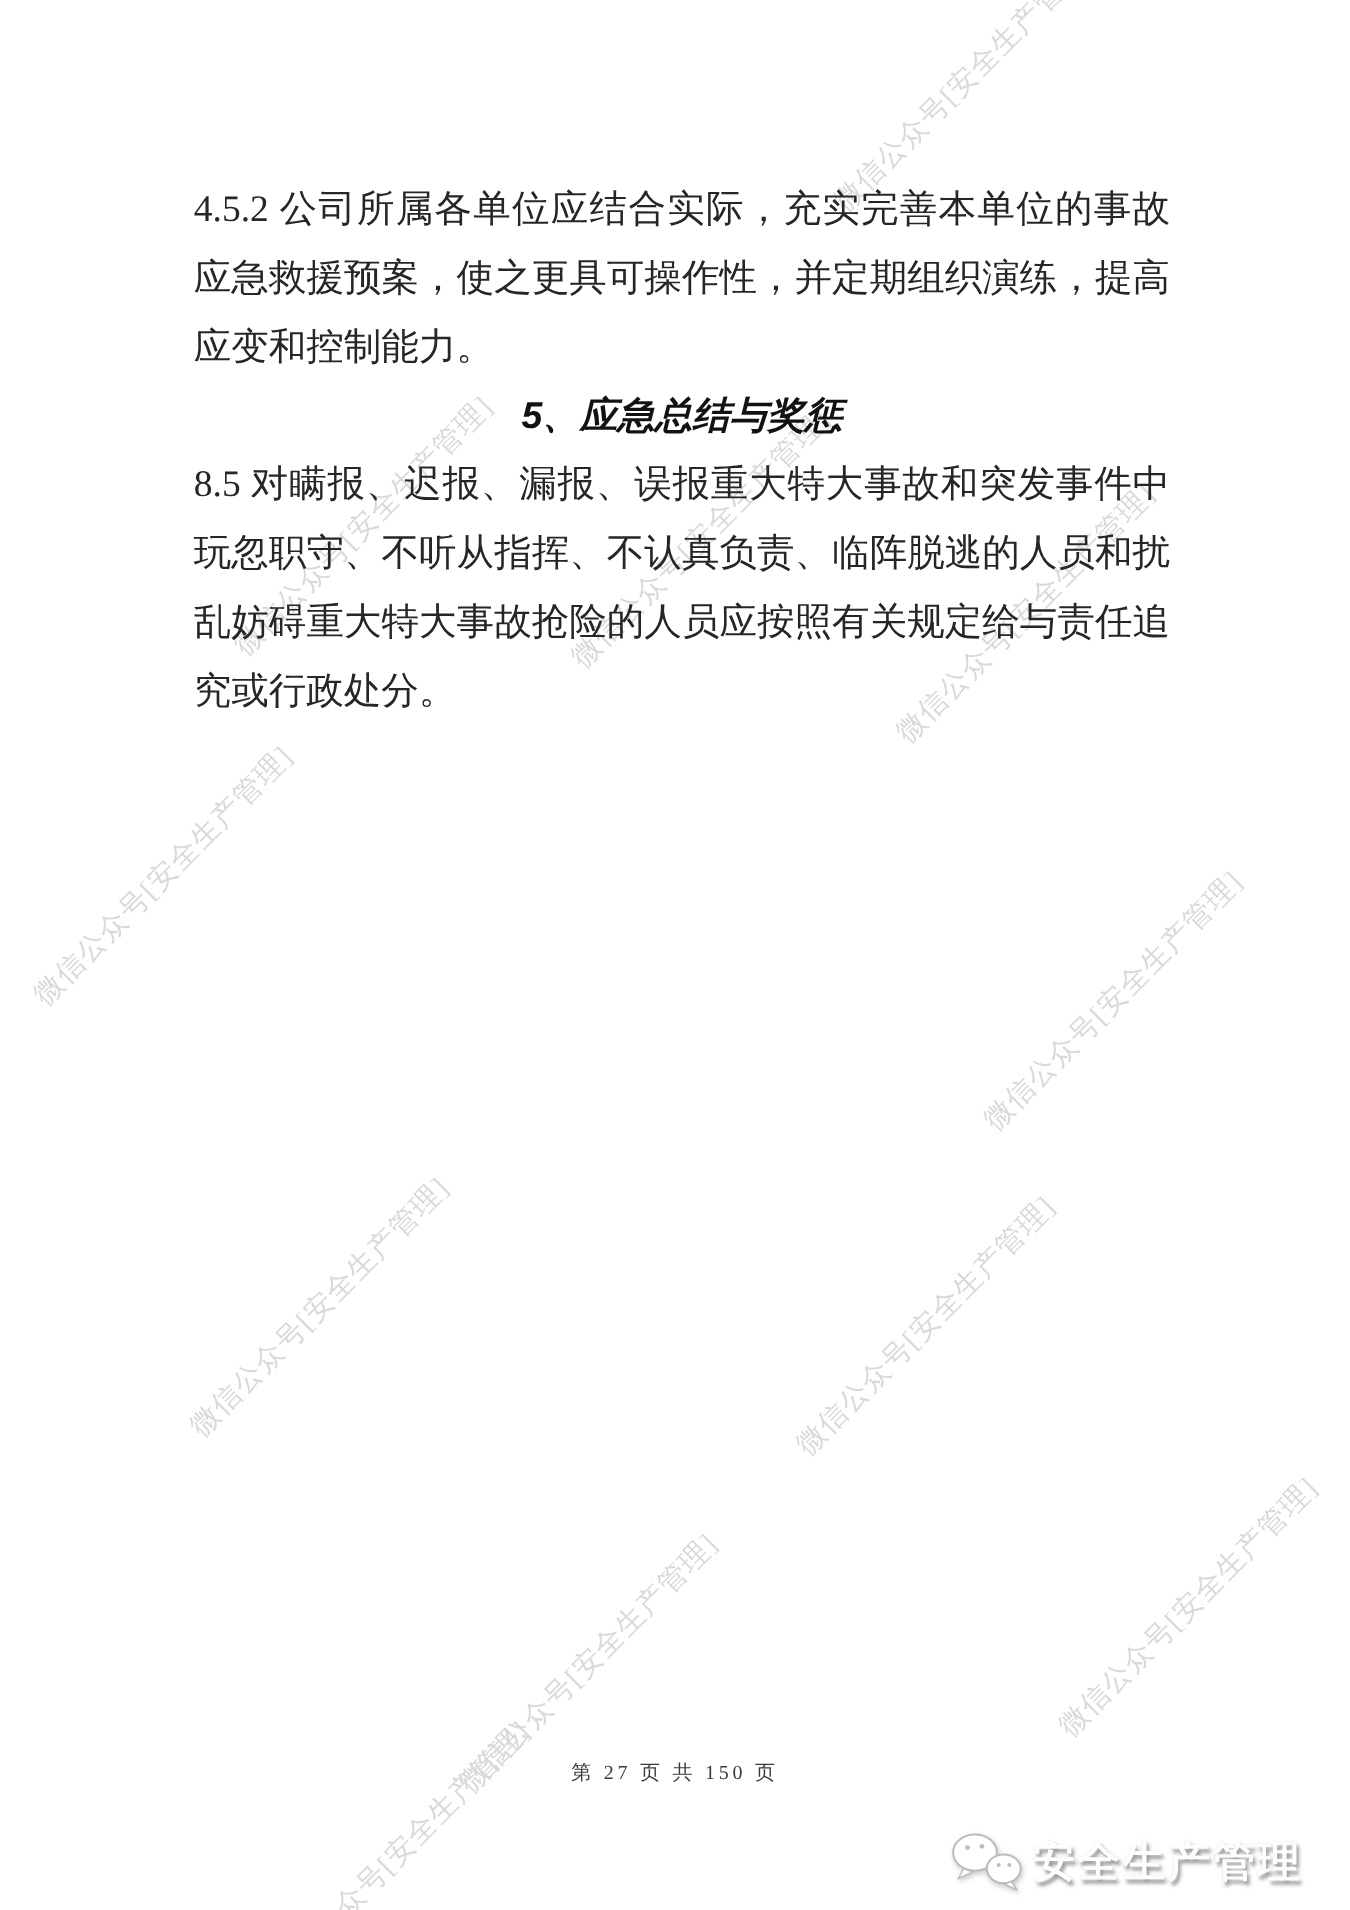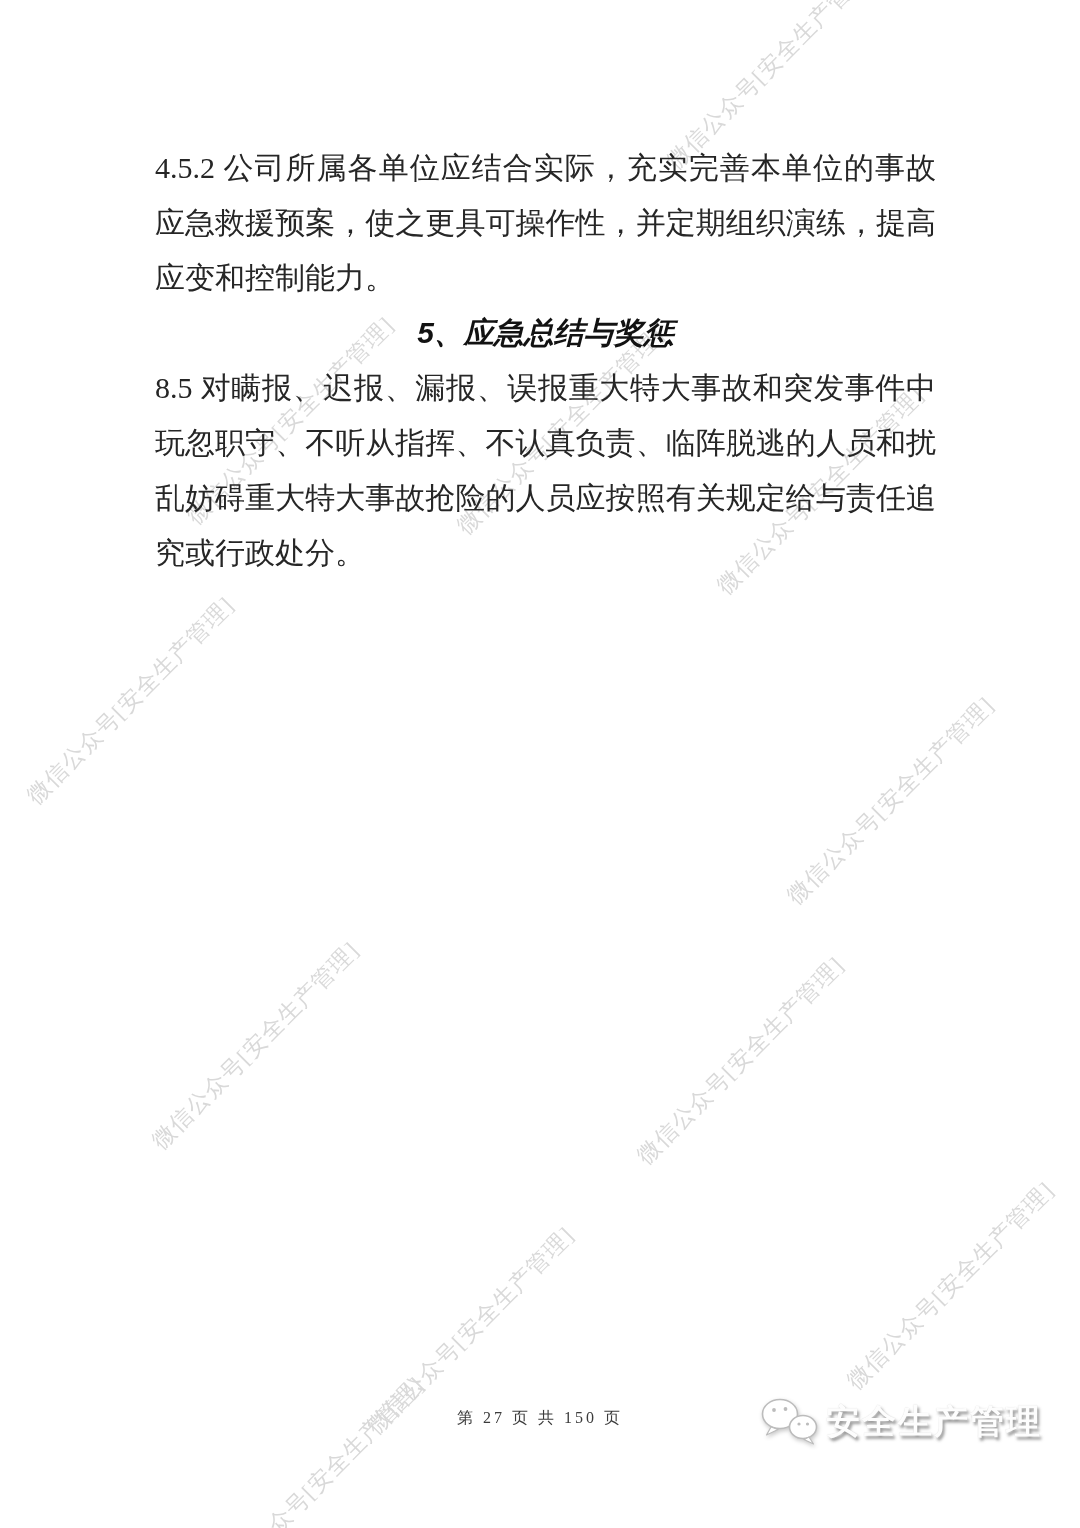"安全生产管理" .brand { top: 1396px -> 1464px }
